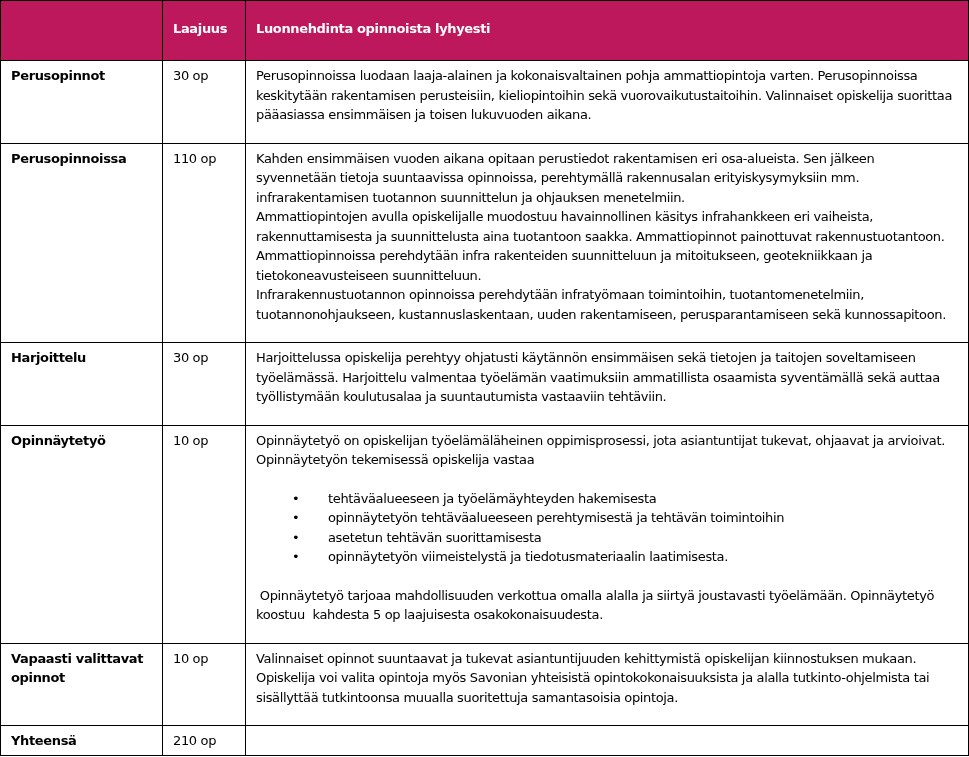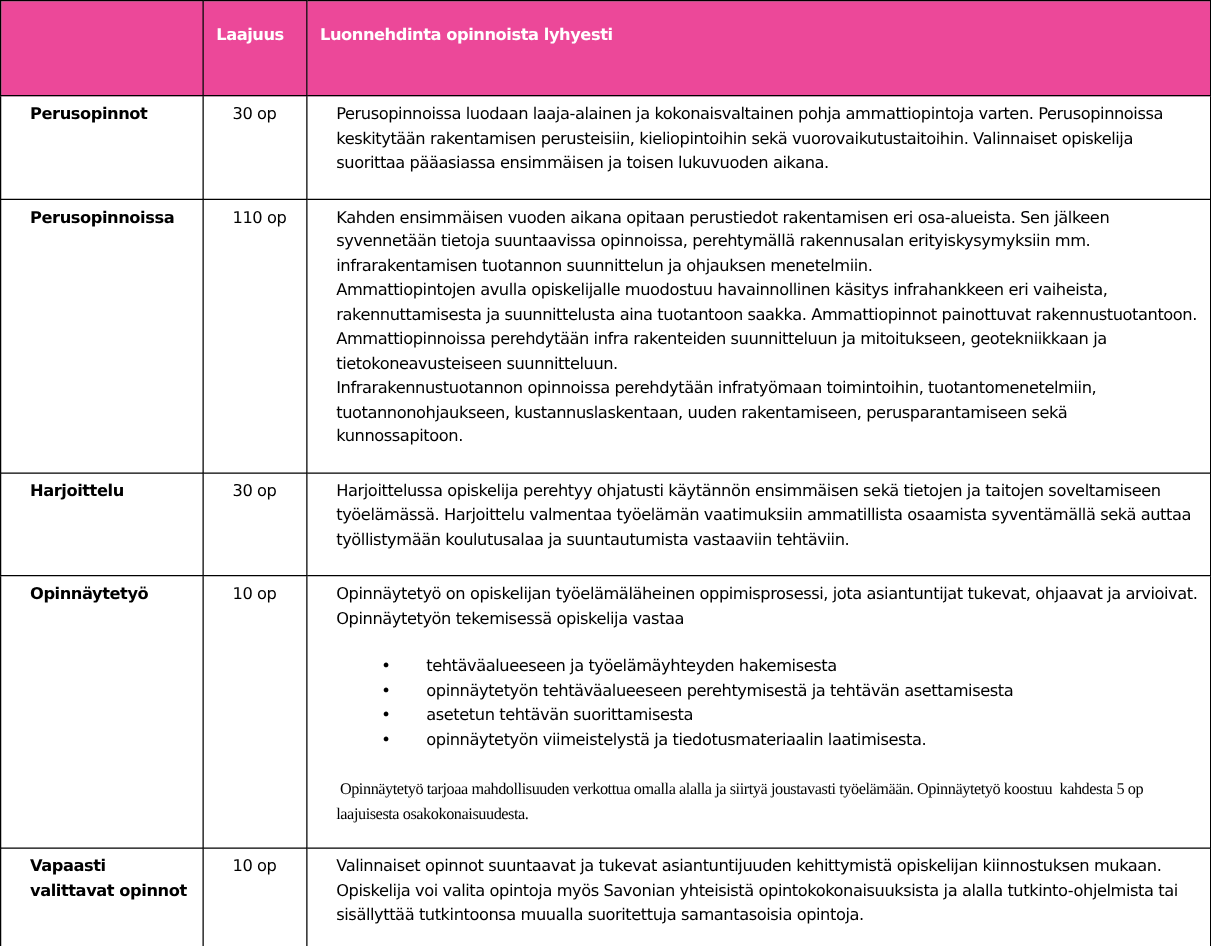"Laajuus" table.curriculum thead th { background: #ec4899 -> #be185d; height: 76px -> 60px }
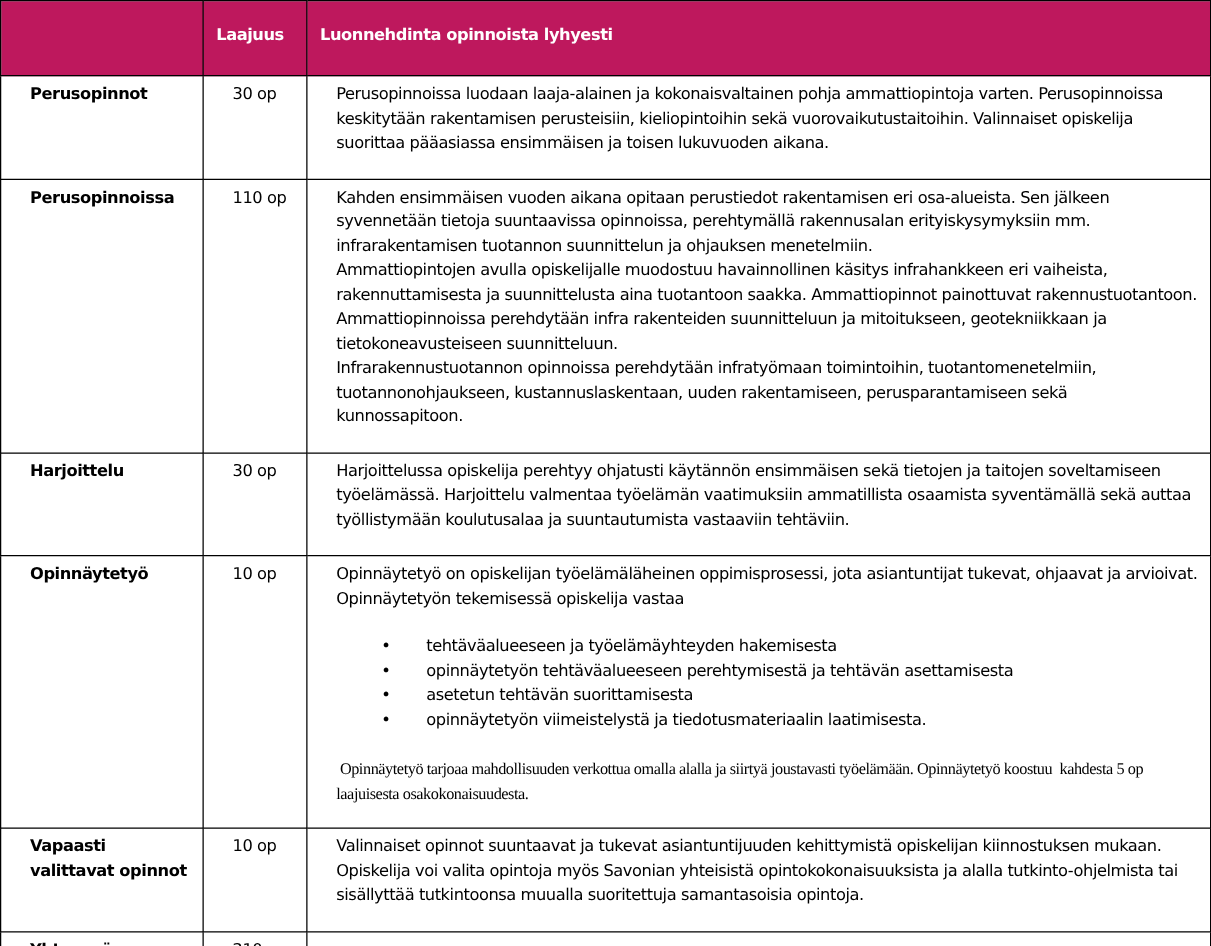"Perusopinnot" table.curriculum td { padding: 5px 10px 18px 23px -> 5px 10px 18px 10px }
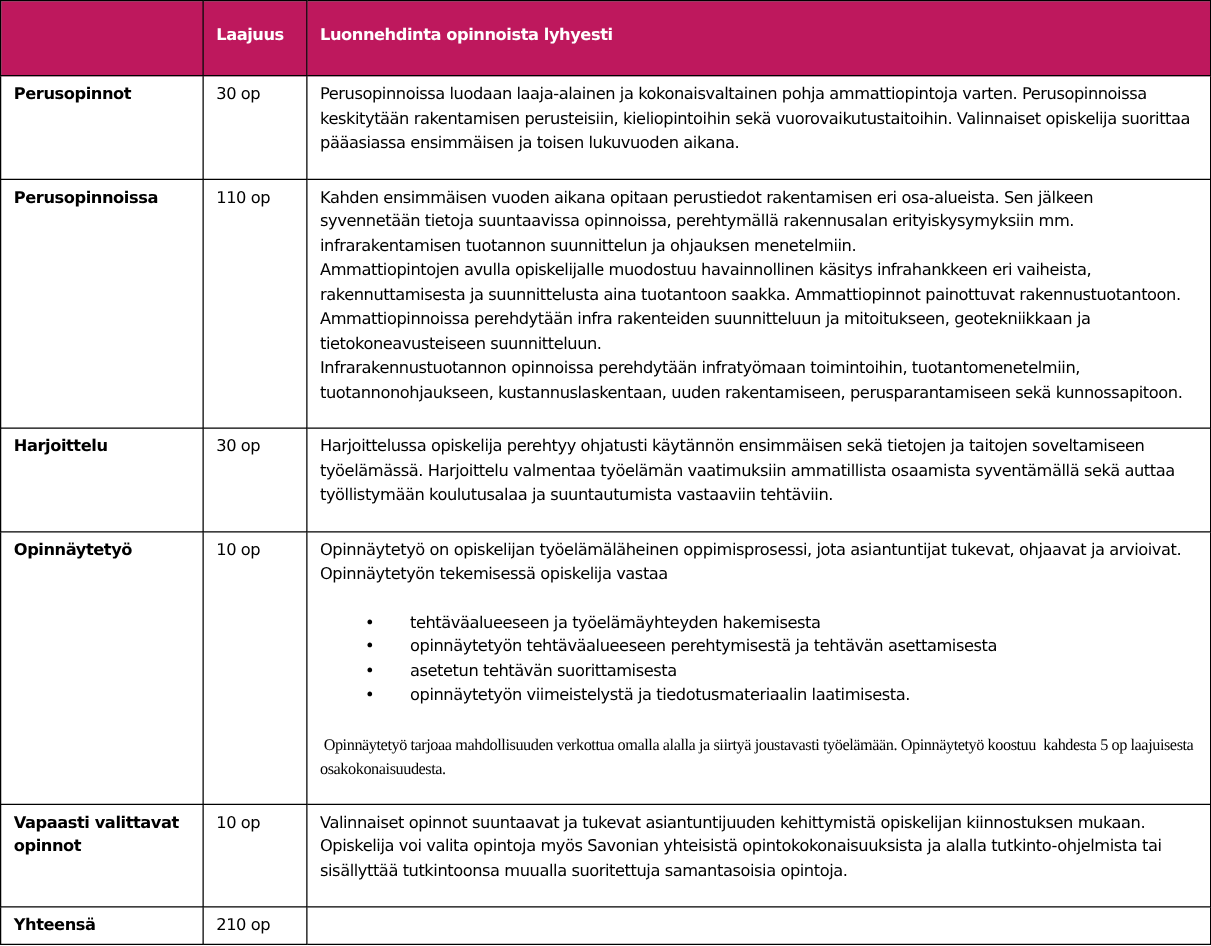"opinnäytetyön tehtäväalueeseen" span { text: asettamisesta -> toimintoihin }
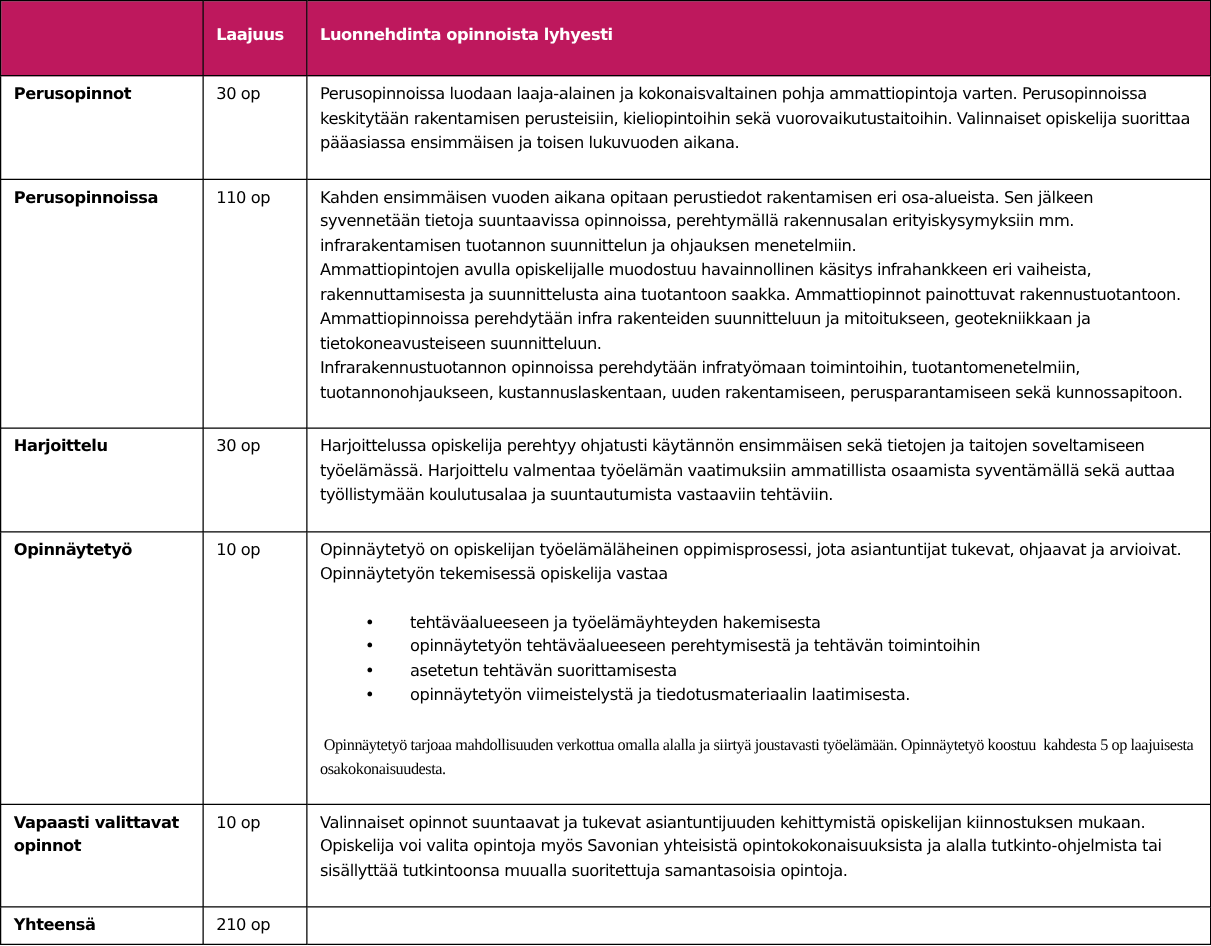"Opinnäytetyö tarjoaa mahdollisuuden" p { font-family: Liberation Serif, serif -> none }
